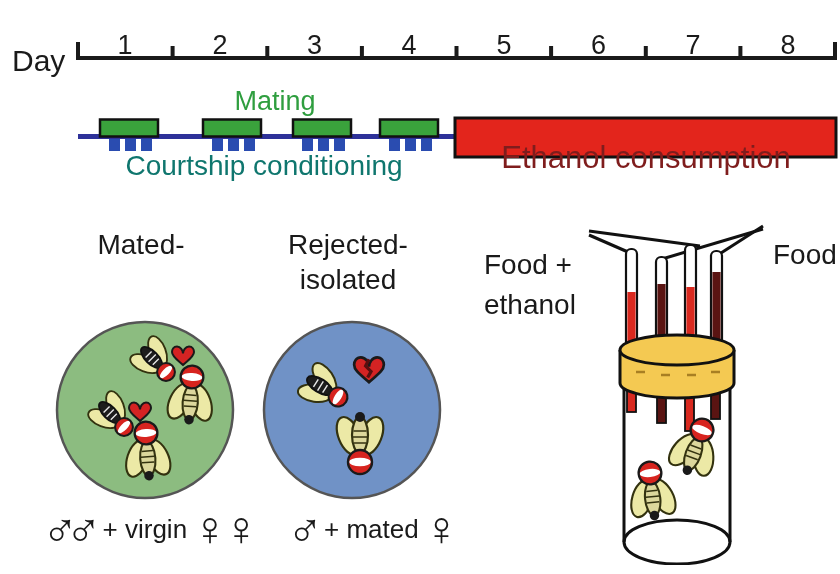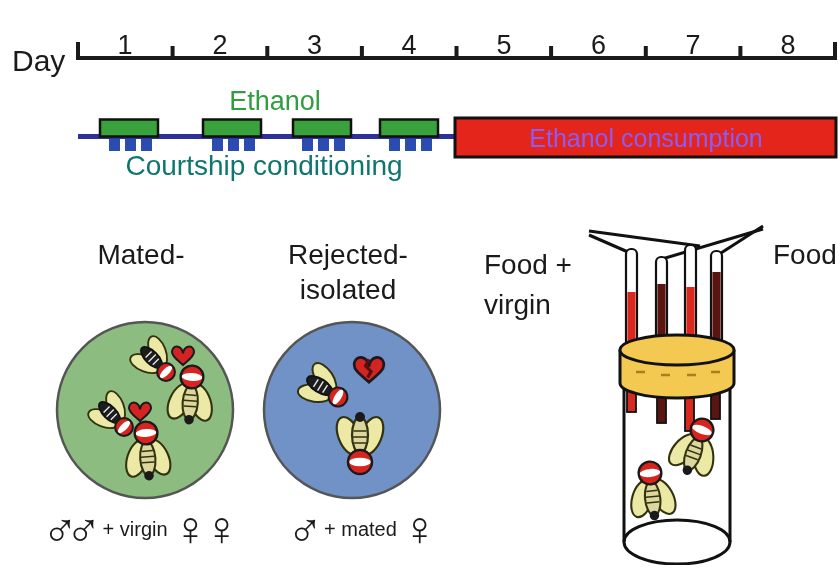"Ethanol" div.t { text: Ethanol -> Mating }
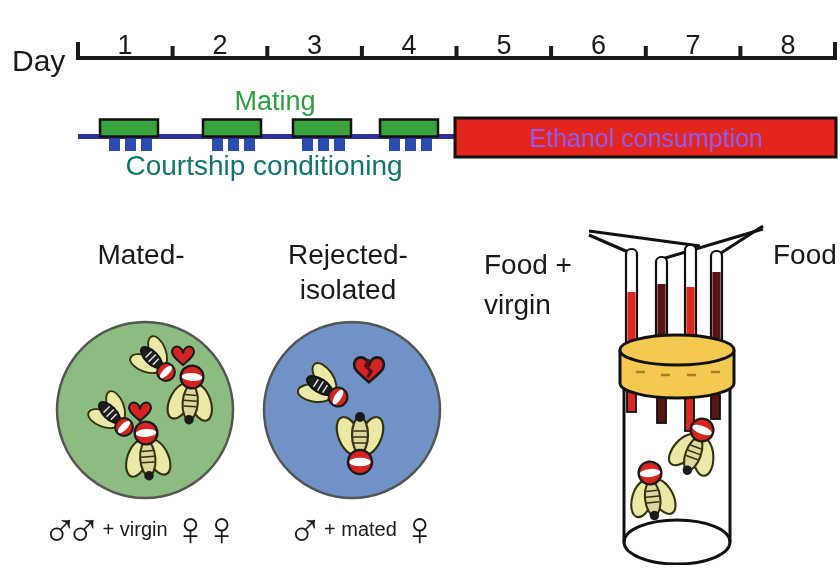"Ethanol consumption" .ethanol { color: #8b5cf6 -> #7f1d1d; font-size: 25px -> 31px; top: 124px -> 140px }
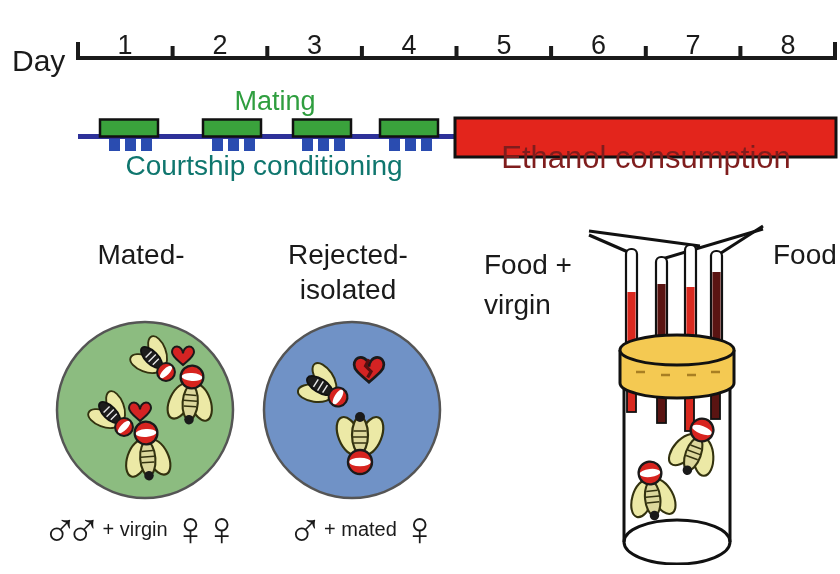"Mated-" .group-title { top: 237px -> 227px }
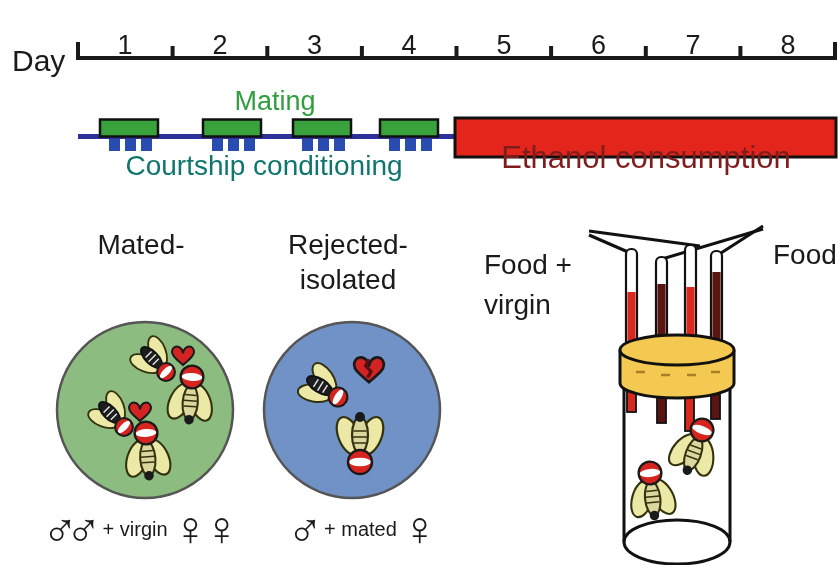"virgin" div { text: virgin -> ethanol }
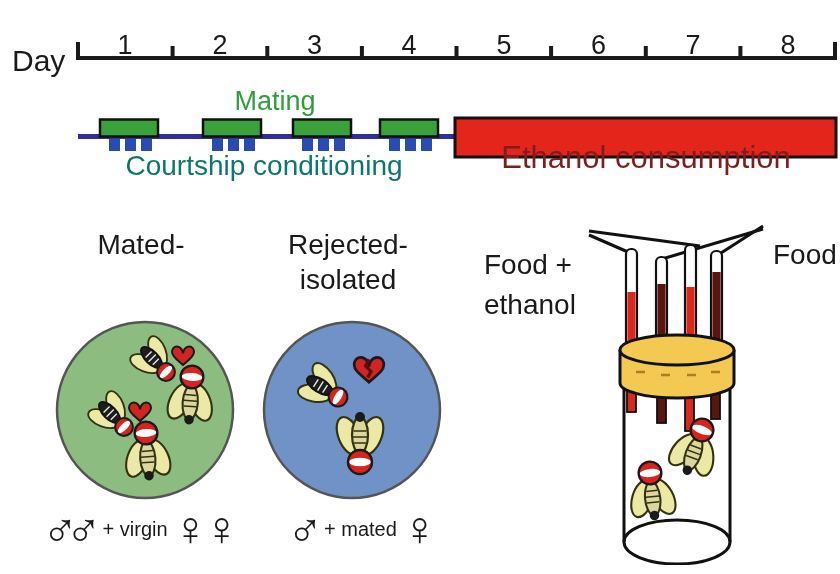"+ virgin" .formula .mid { font-size: 20px -> 26px }
